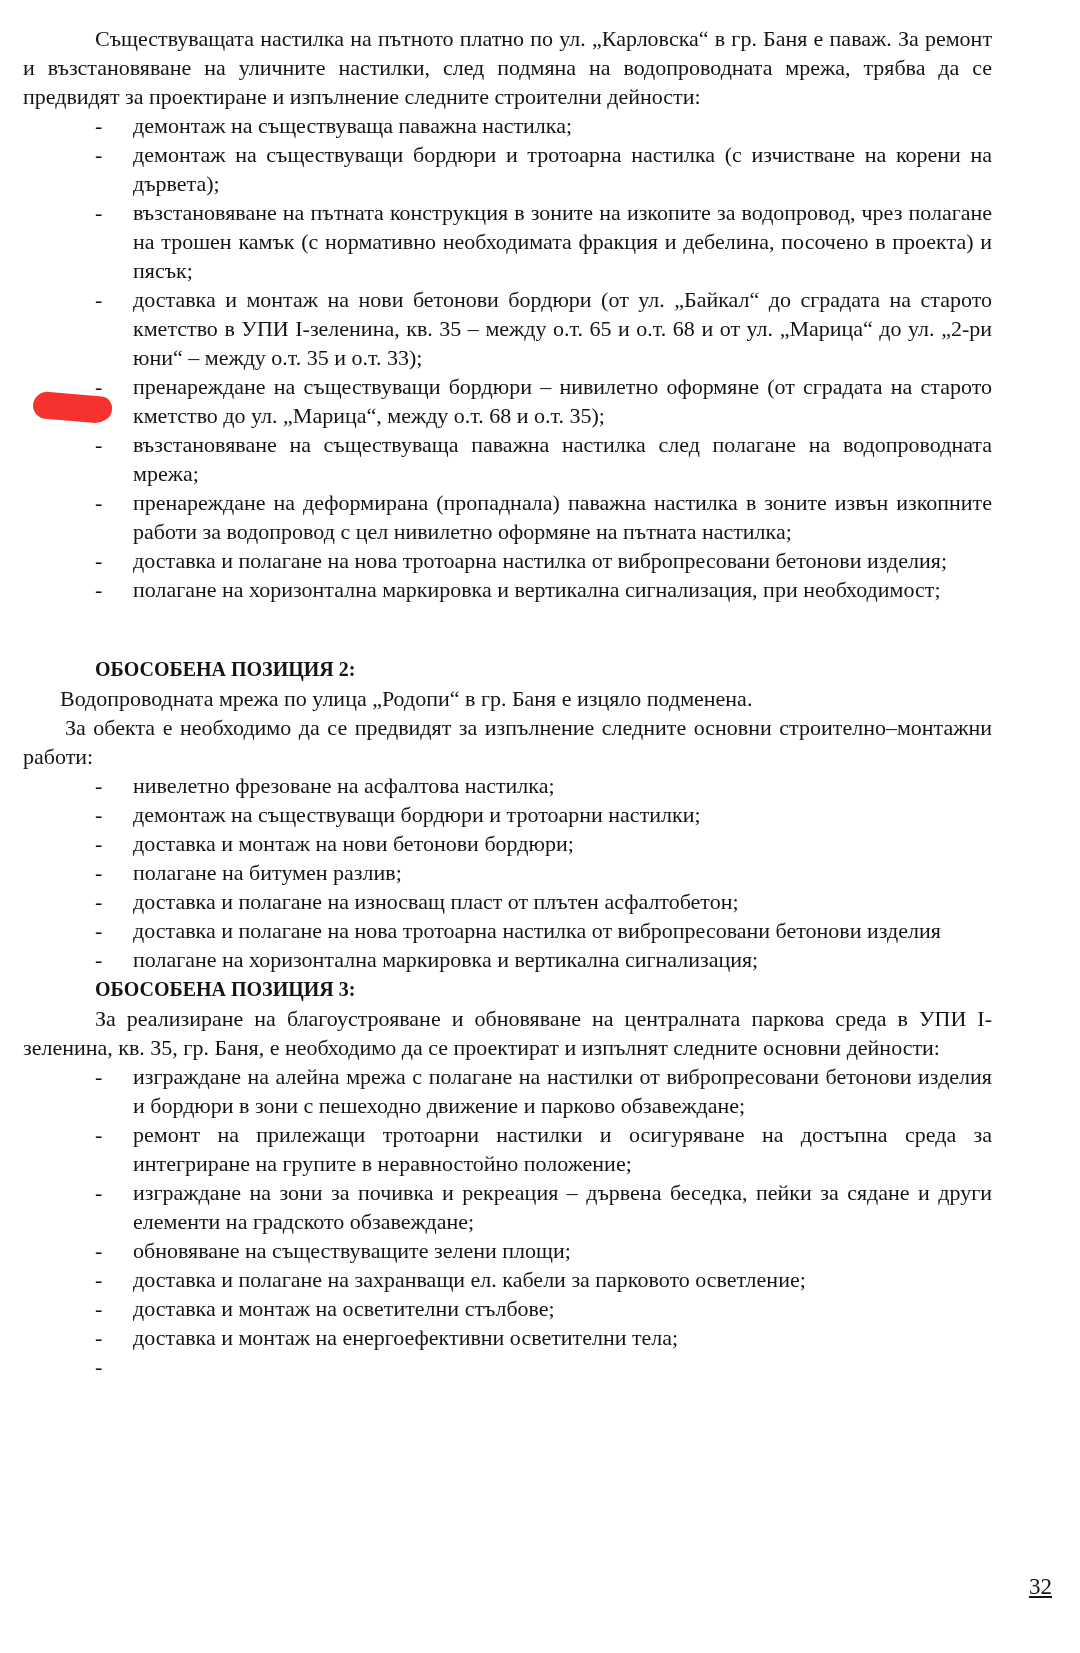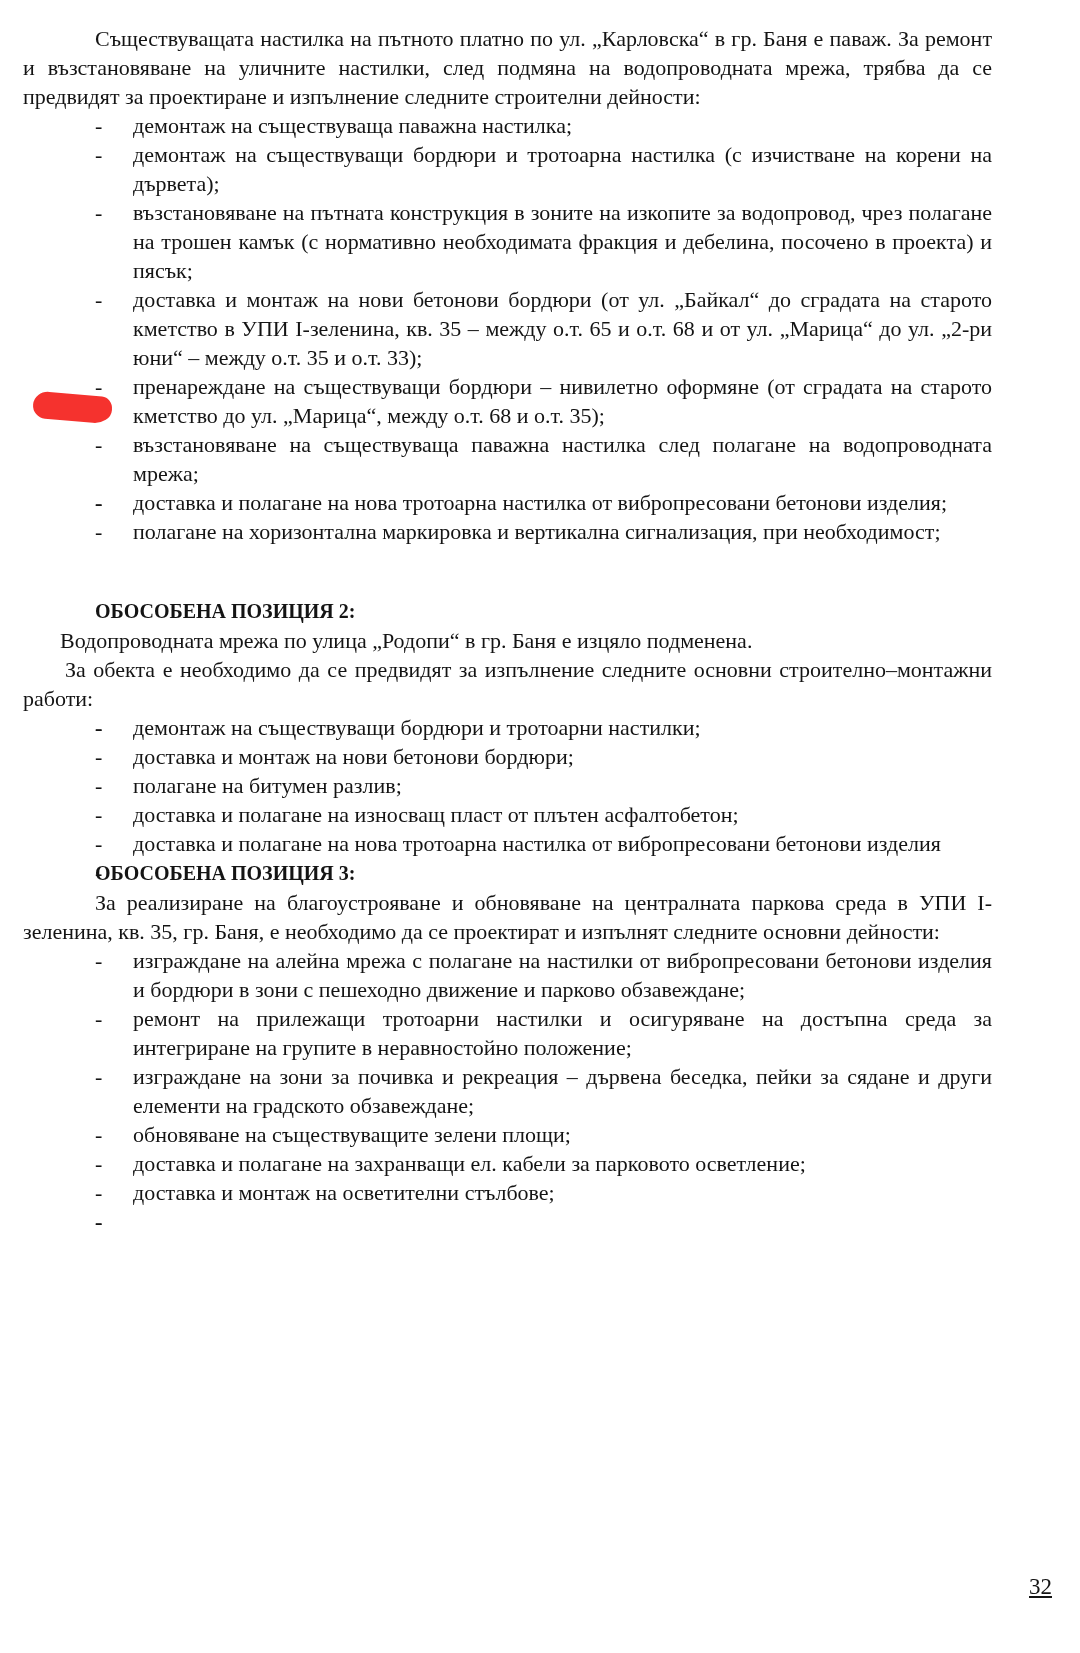"пренареждане на деформирана (пропаднала)" span { html: none -> <span>пренареждане на деформирана (пропаднала) паважна настилка в зоните извън изкопните работи за водопровод с цел нивилетно оформяне на пътната настилка;</span> }
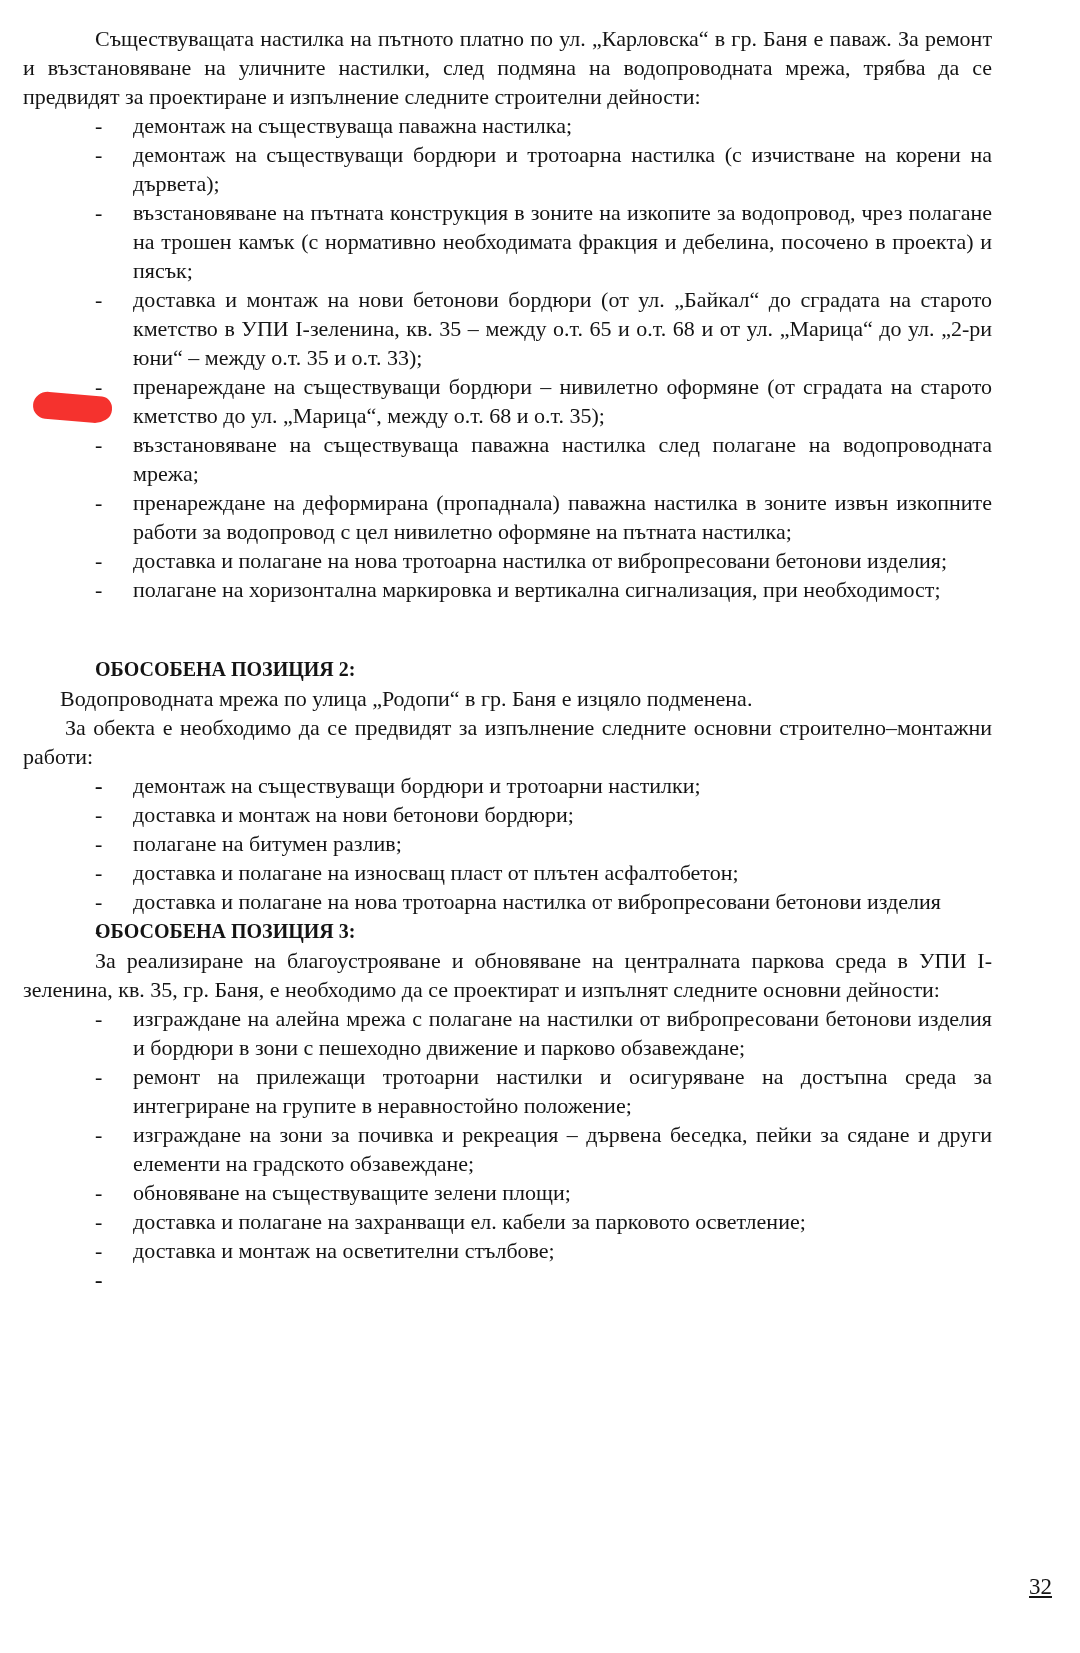"нивелетно фрезоване на асфалтова" span { html: none -> <span>нивелетно фрезоване на асфалтова настилка;</span> }
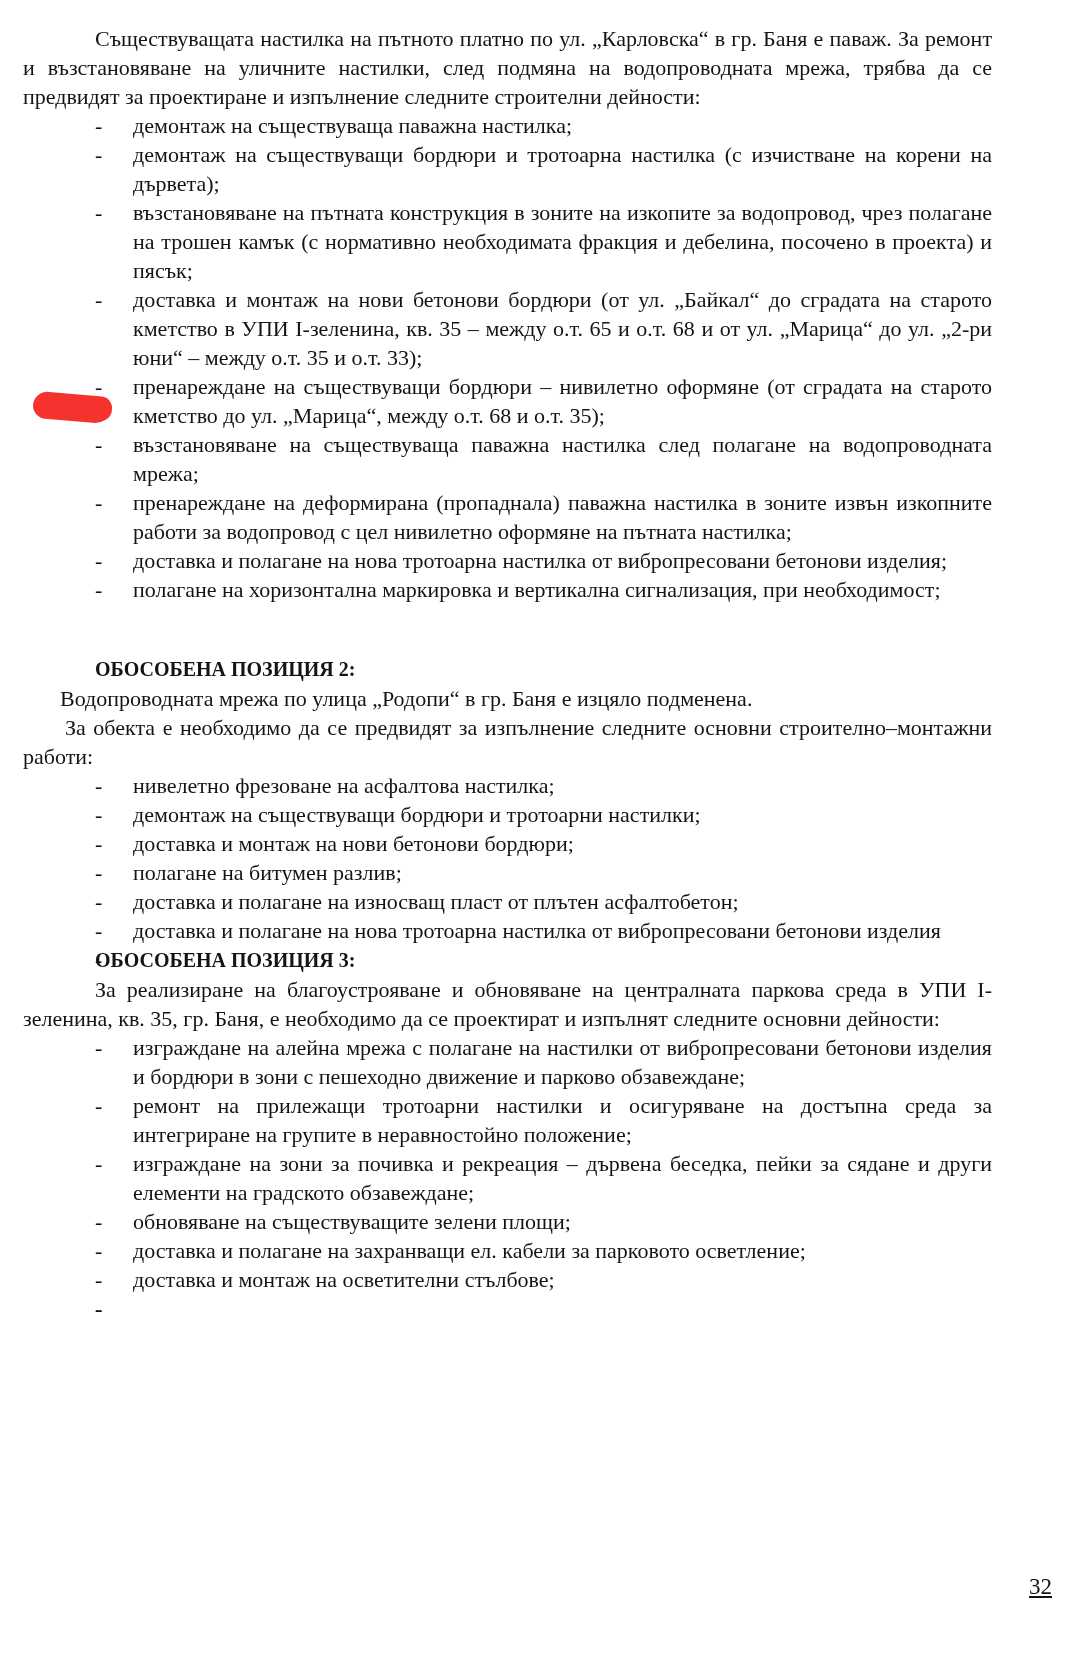"полагане на хоризонтална маркировка и вертикална сигнализация;" span { html: none -> <span>полагане на хоризонтална маркировка и вертикална сигнализация;</span> }
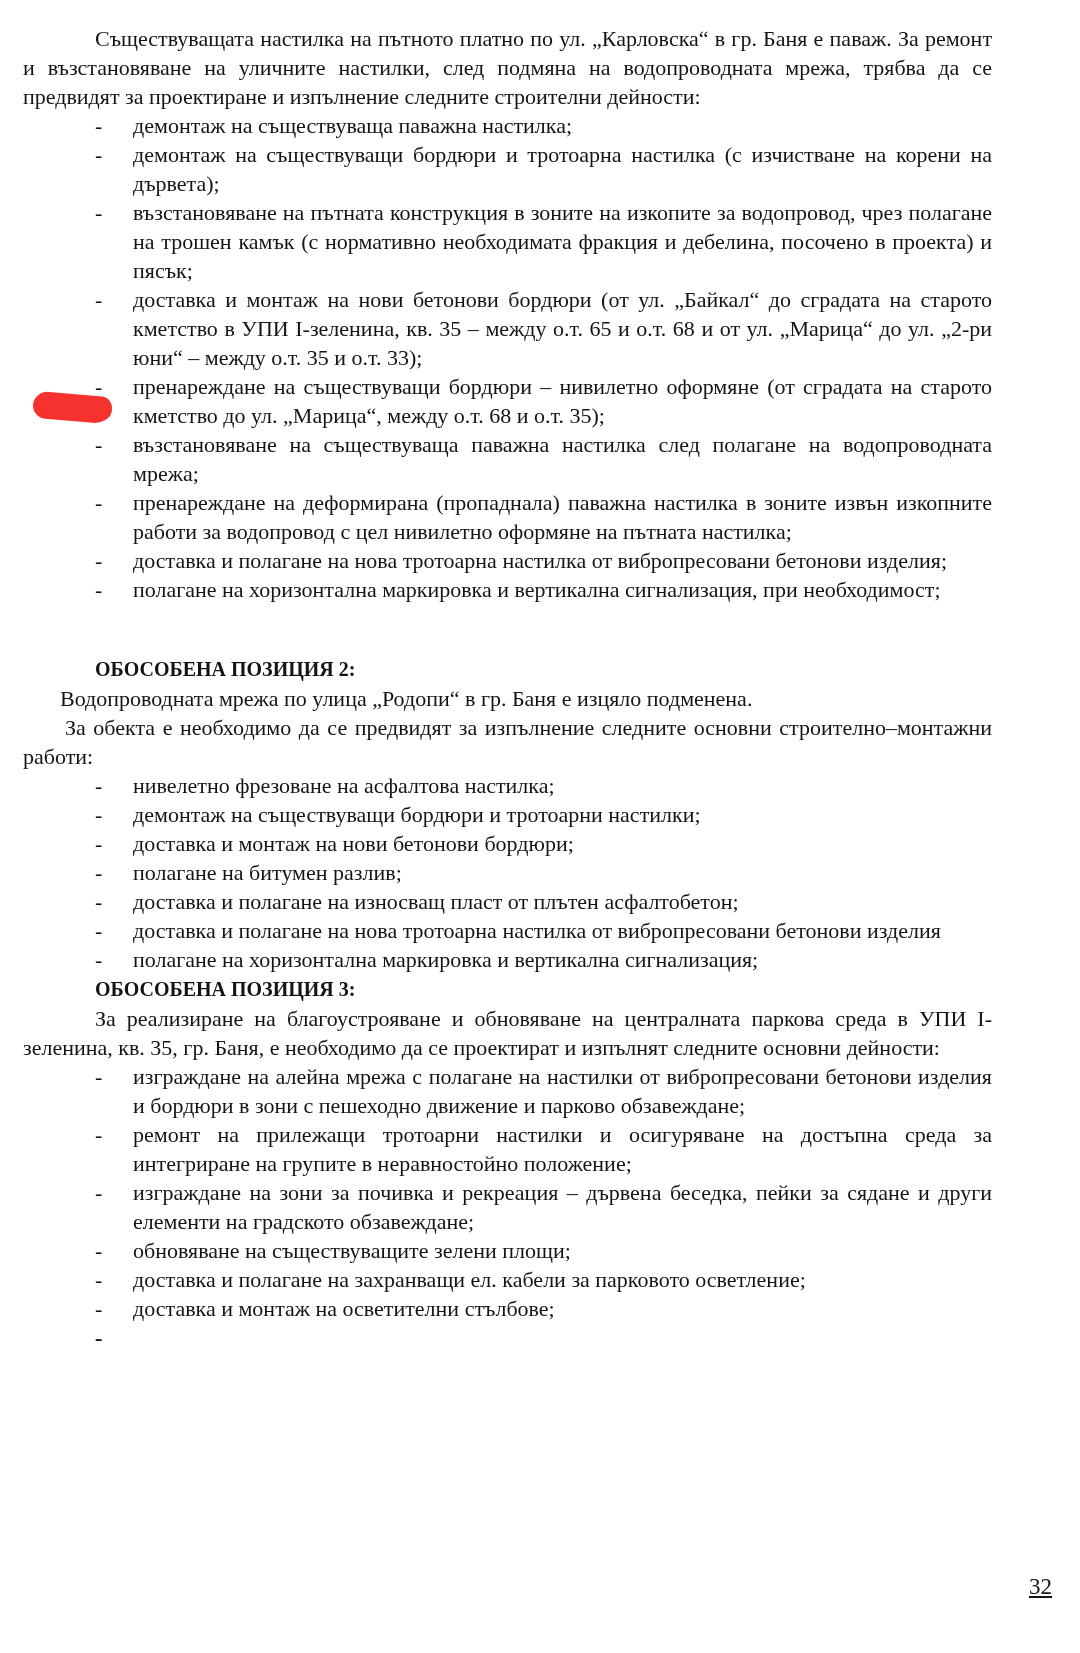"доставка и монтаж на енергоефективни" span { html: none -> <span>доставка и монтаж на енергоефективни осветителни тела;</span> }
